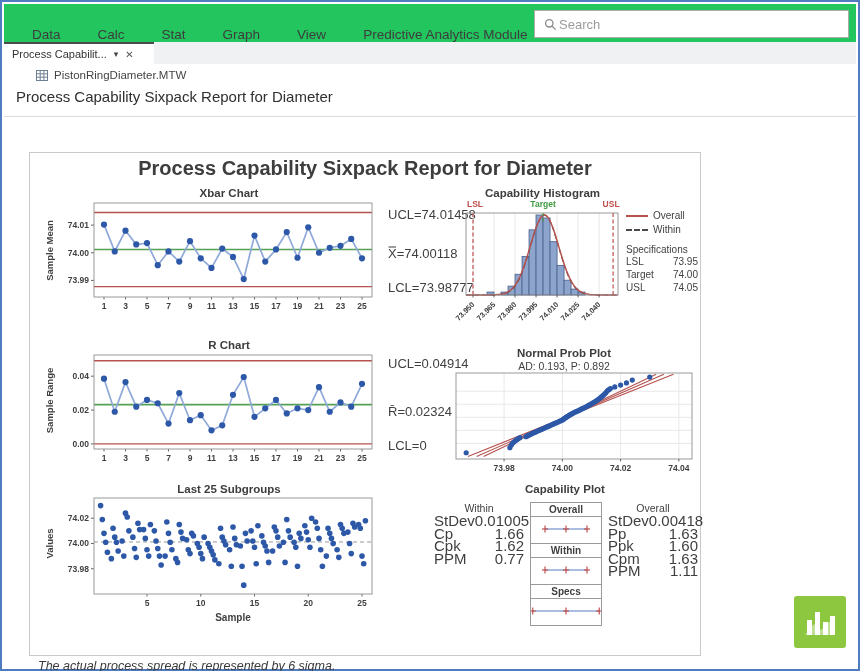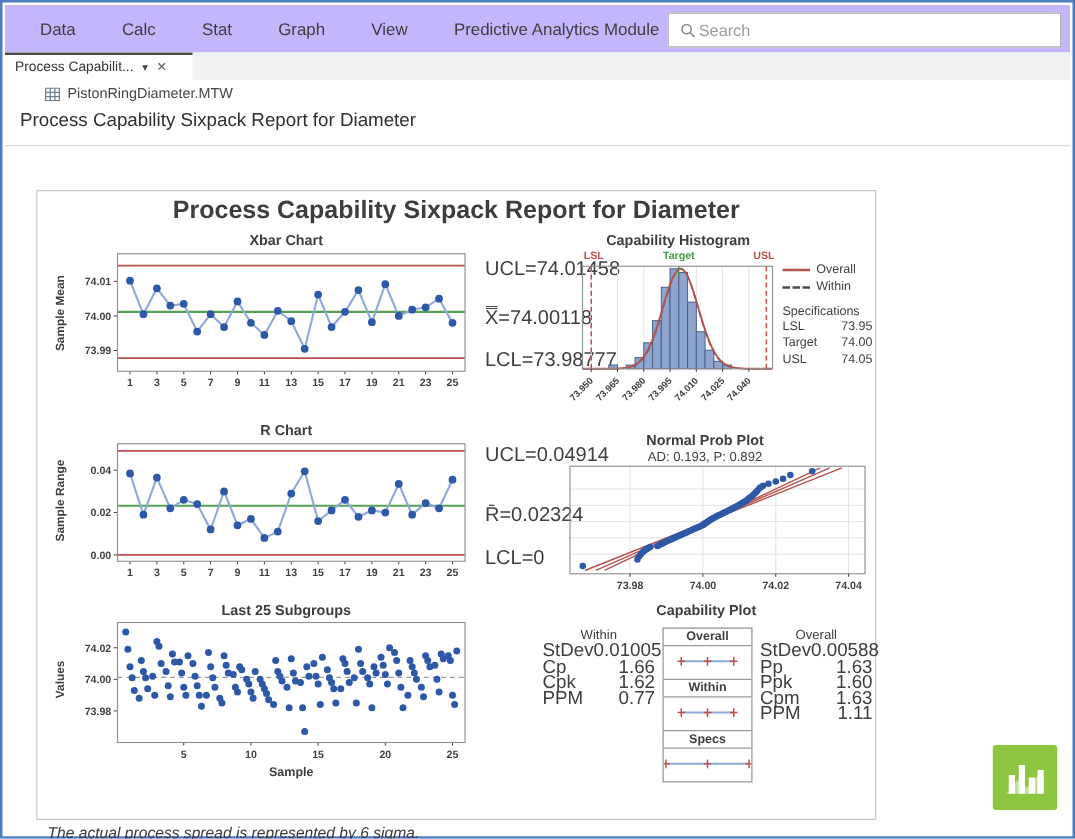"Data" .menubar { align-items: center -> flex-end; background: #c4b5fd -> #22c55e }
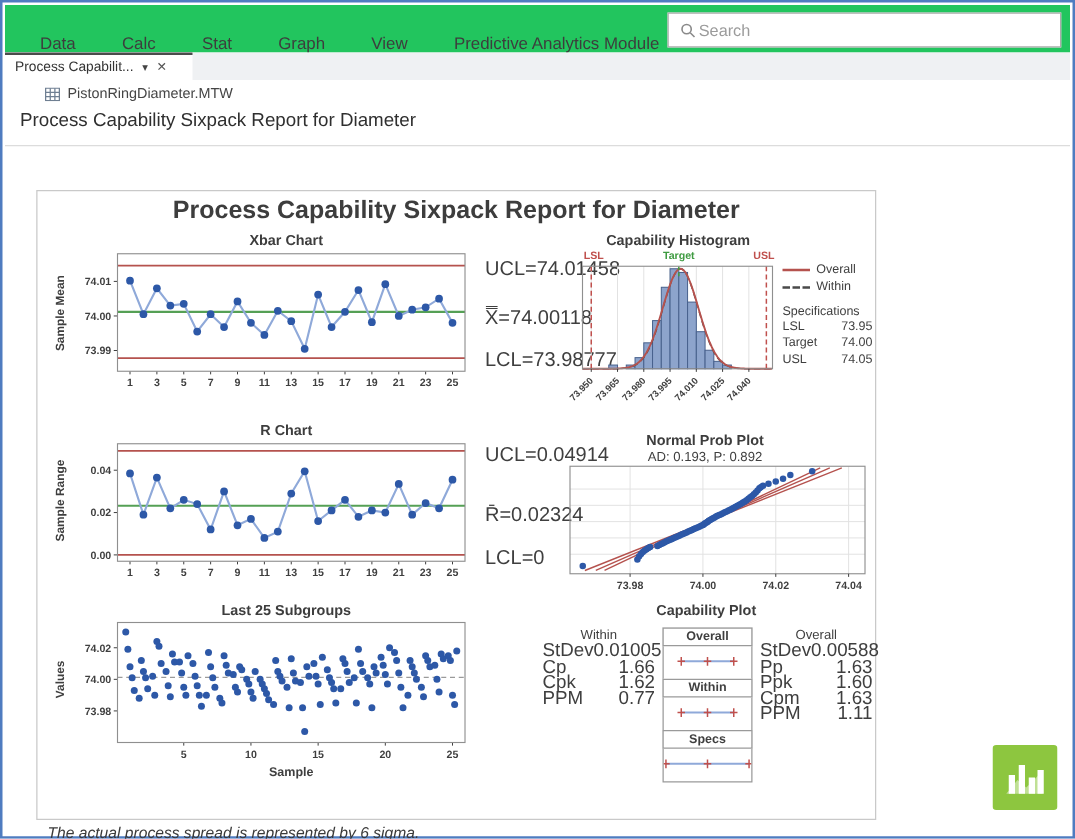"UCL=74.01458" .anno { font-size: 16px -> 13px }
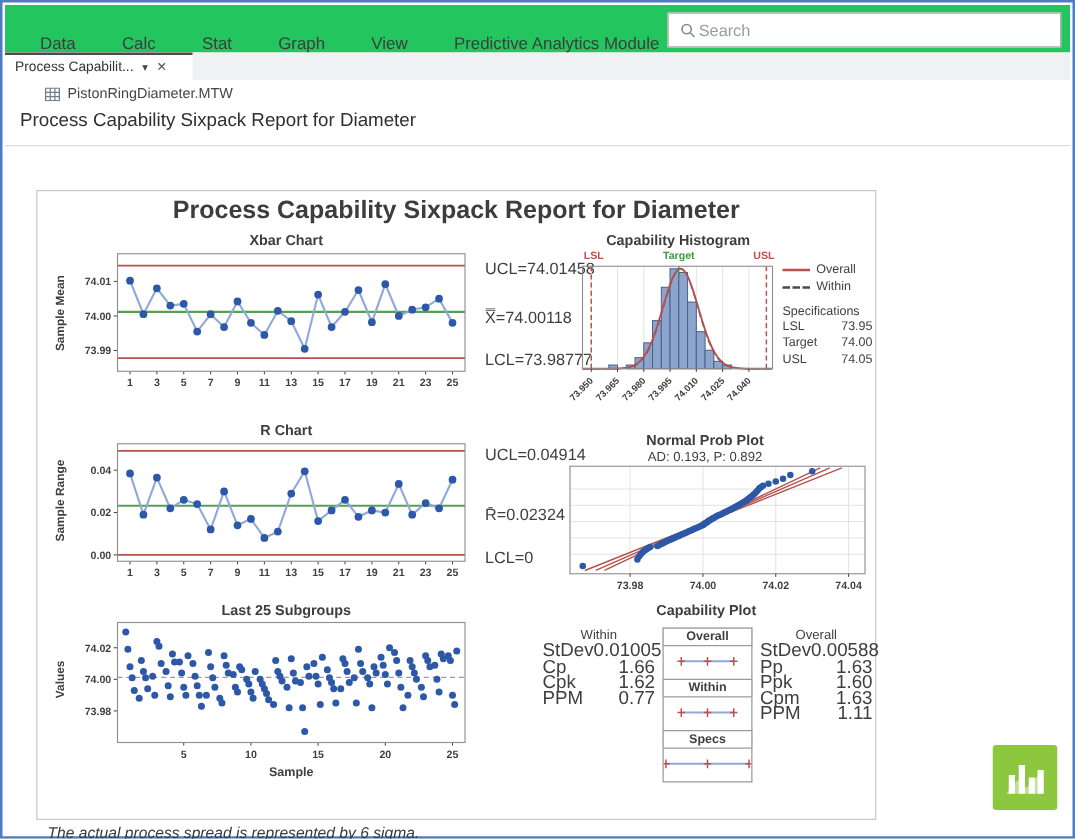"0.00588" span { text: 0.00588 -> 0.00418 }
